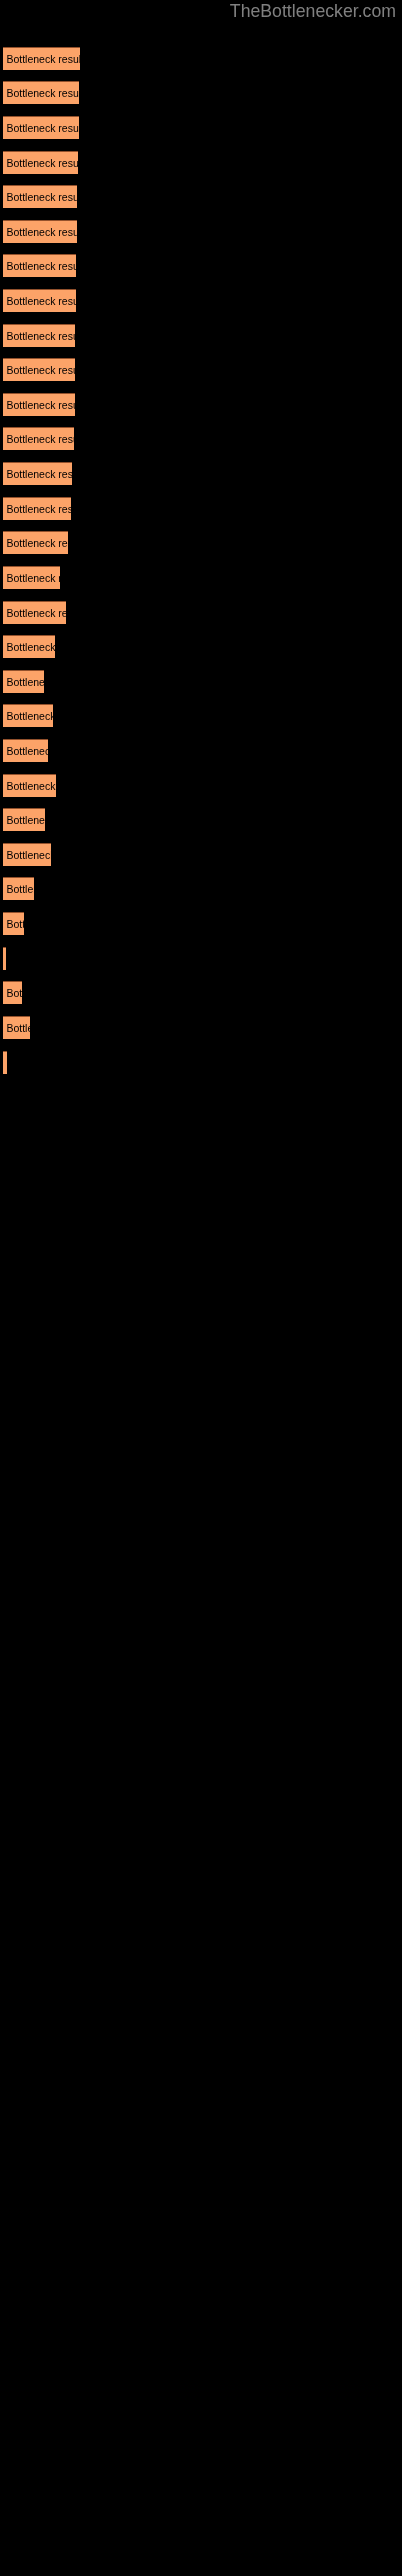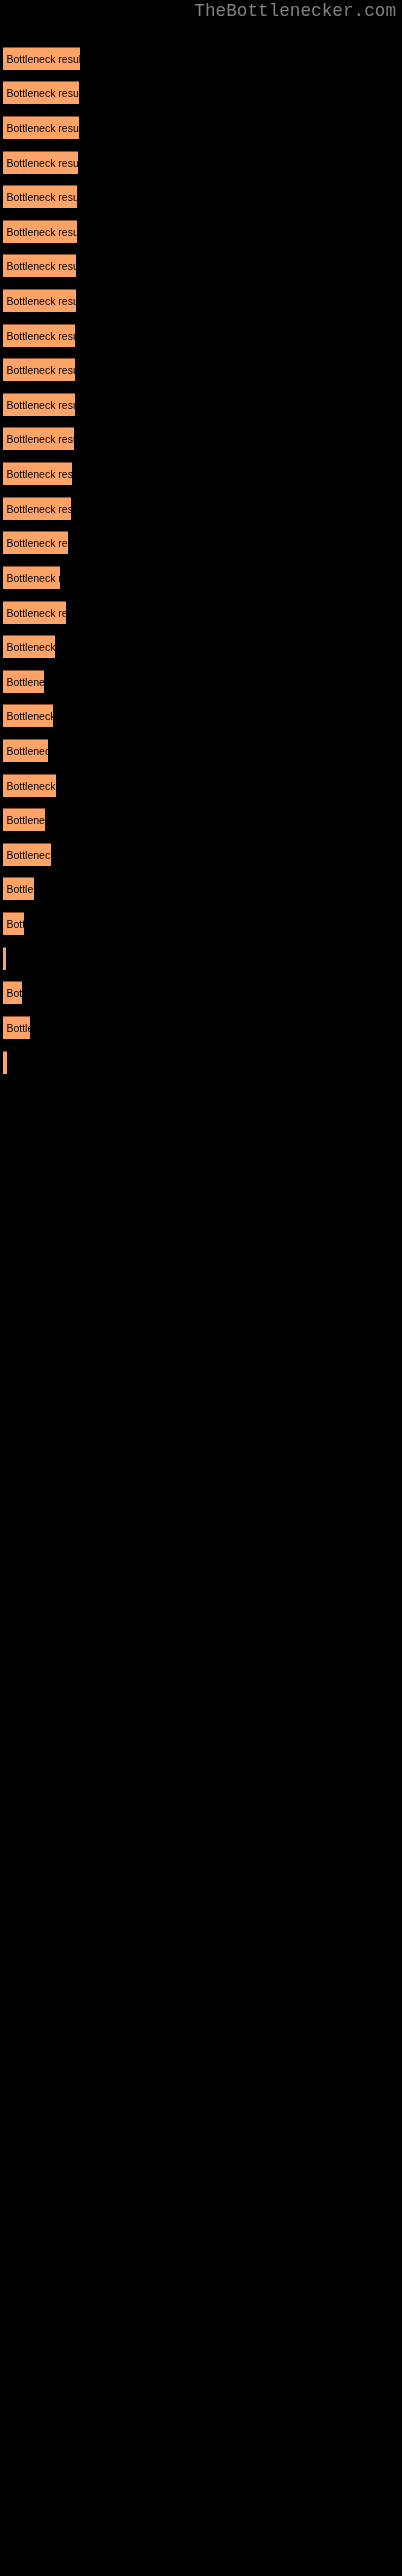"TheBottlenecker.com" .site-title { font-family: Liberation Mono, monospace -> Liberation Sans, sans-serif }
